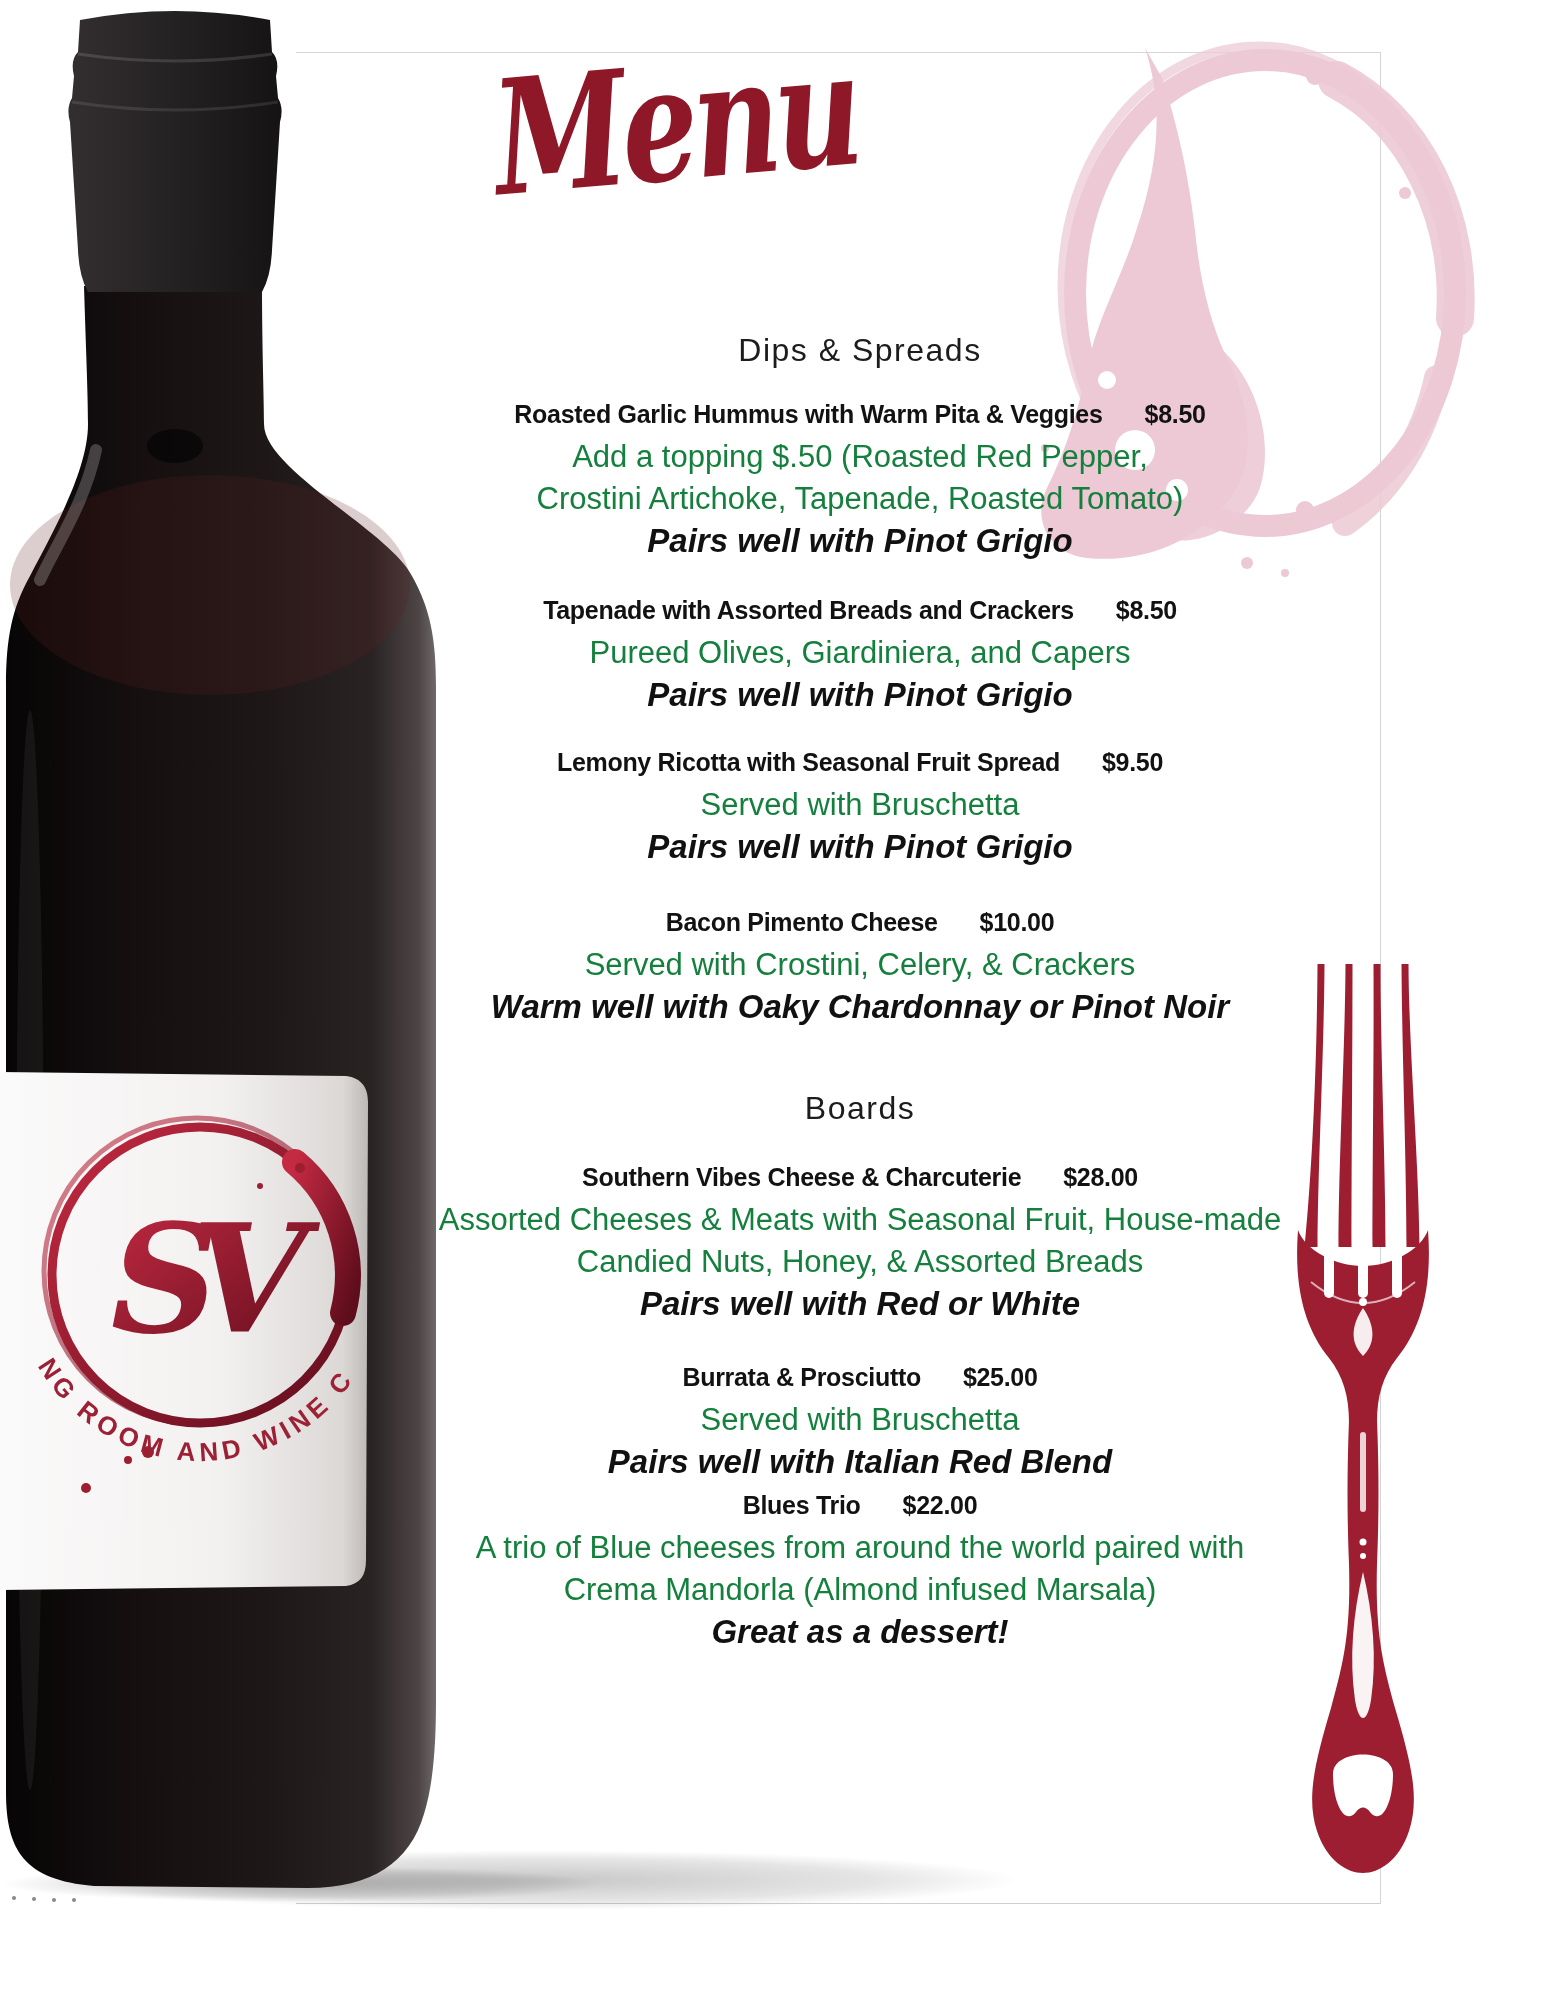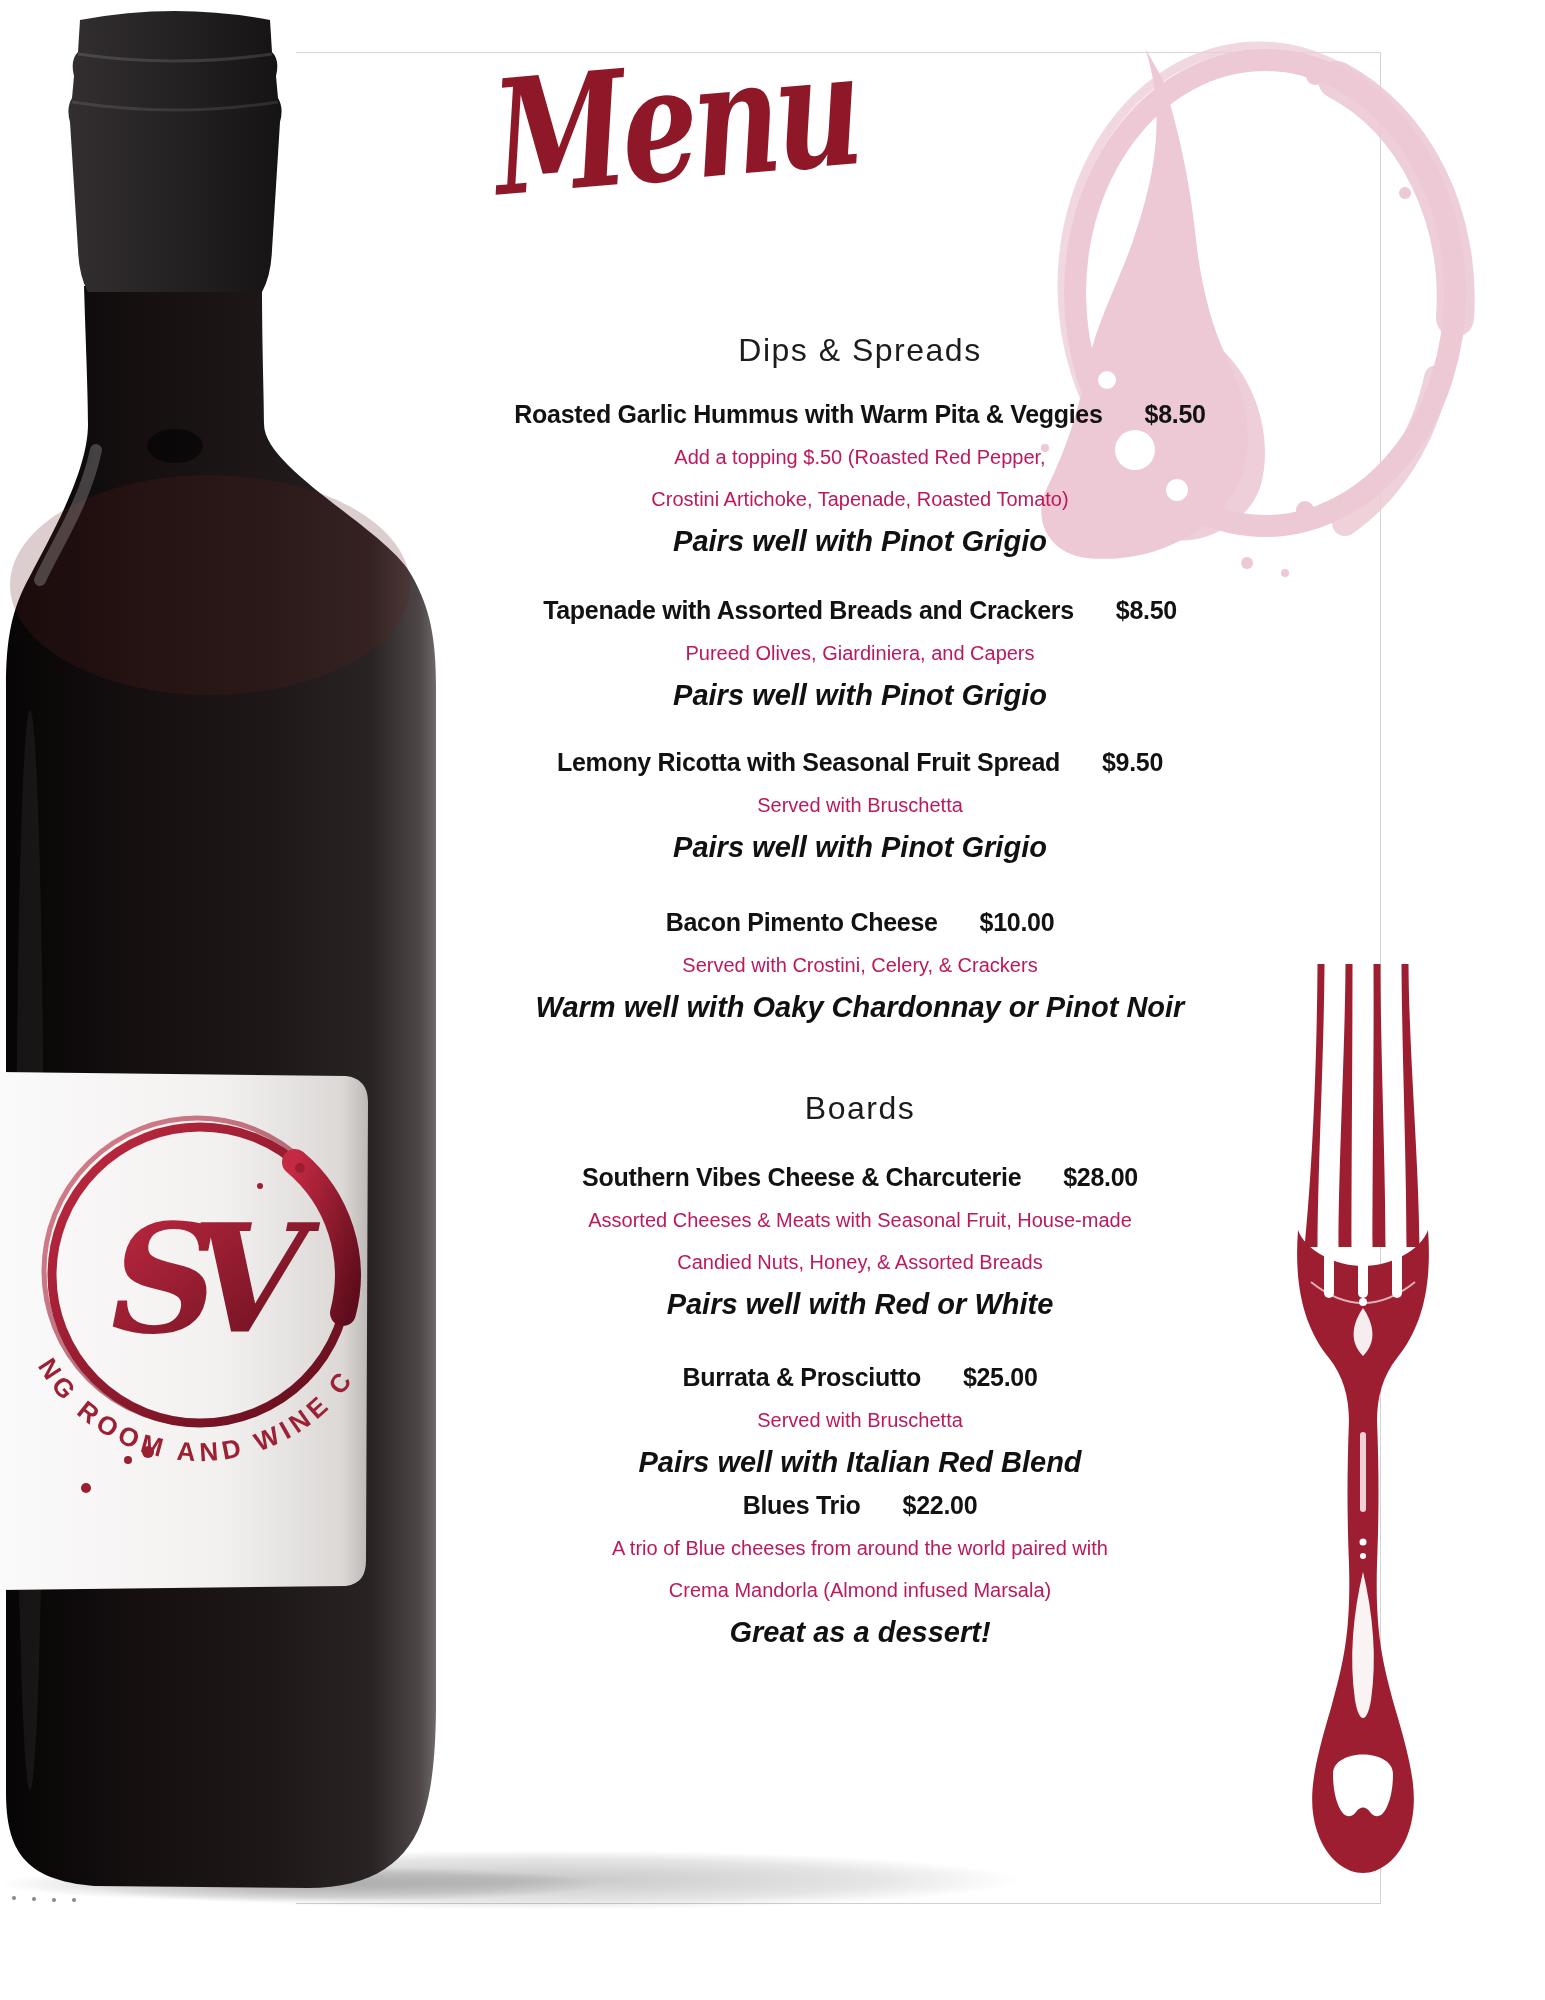"Add a topping $.50 (Roasted" .desc { color: #be185d -> #15803d; font-size: 20px -> 31px }
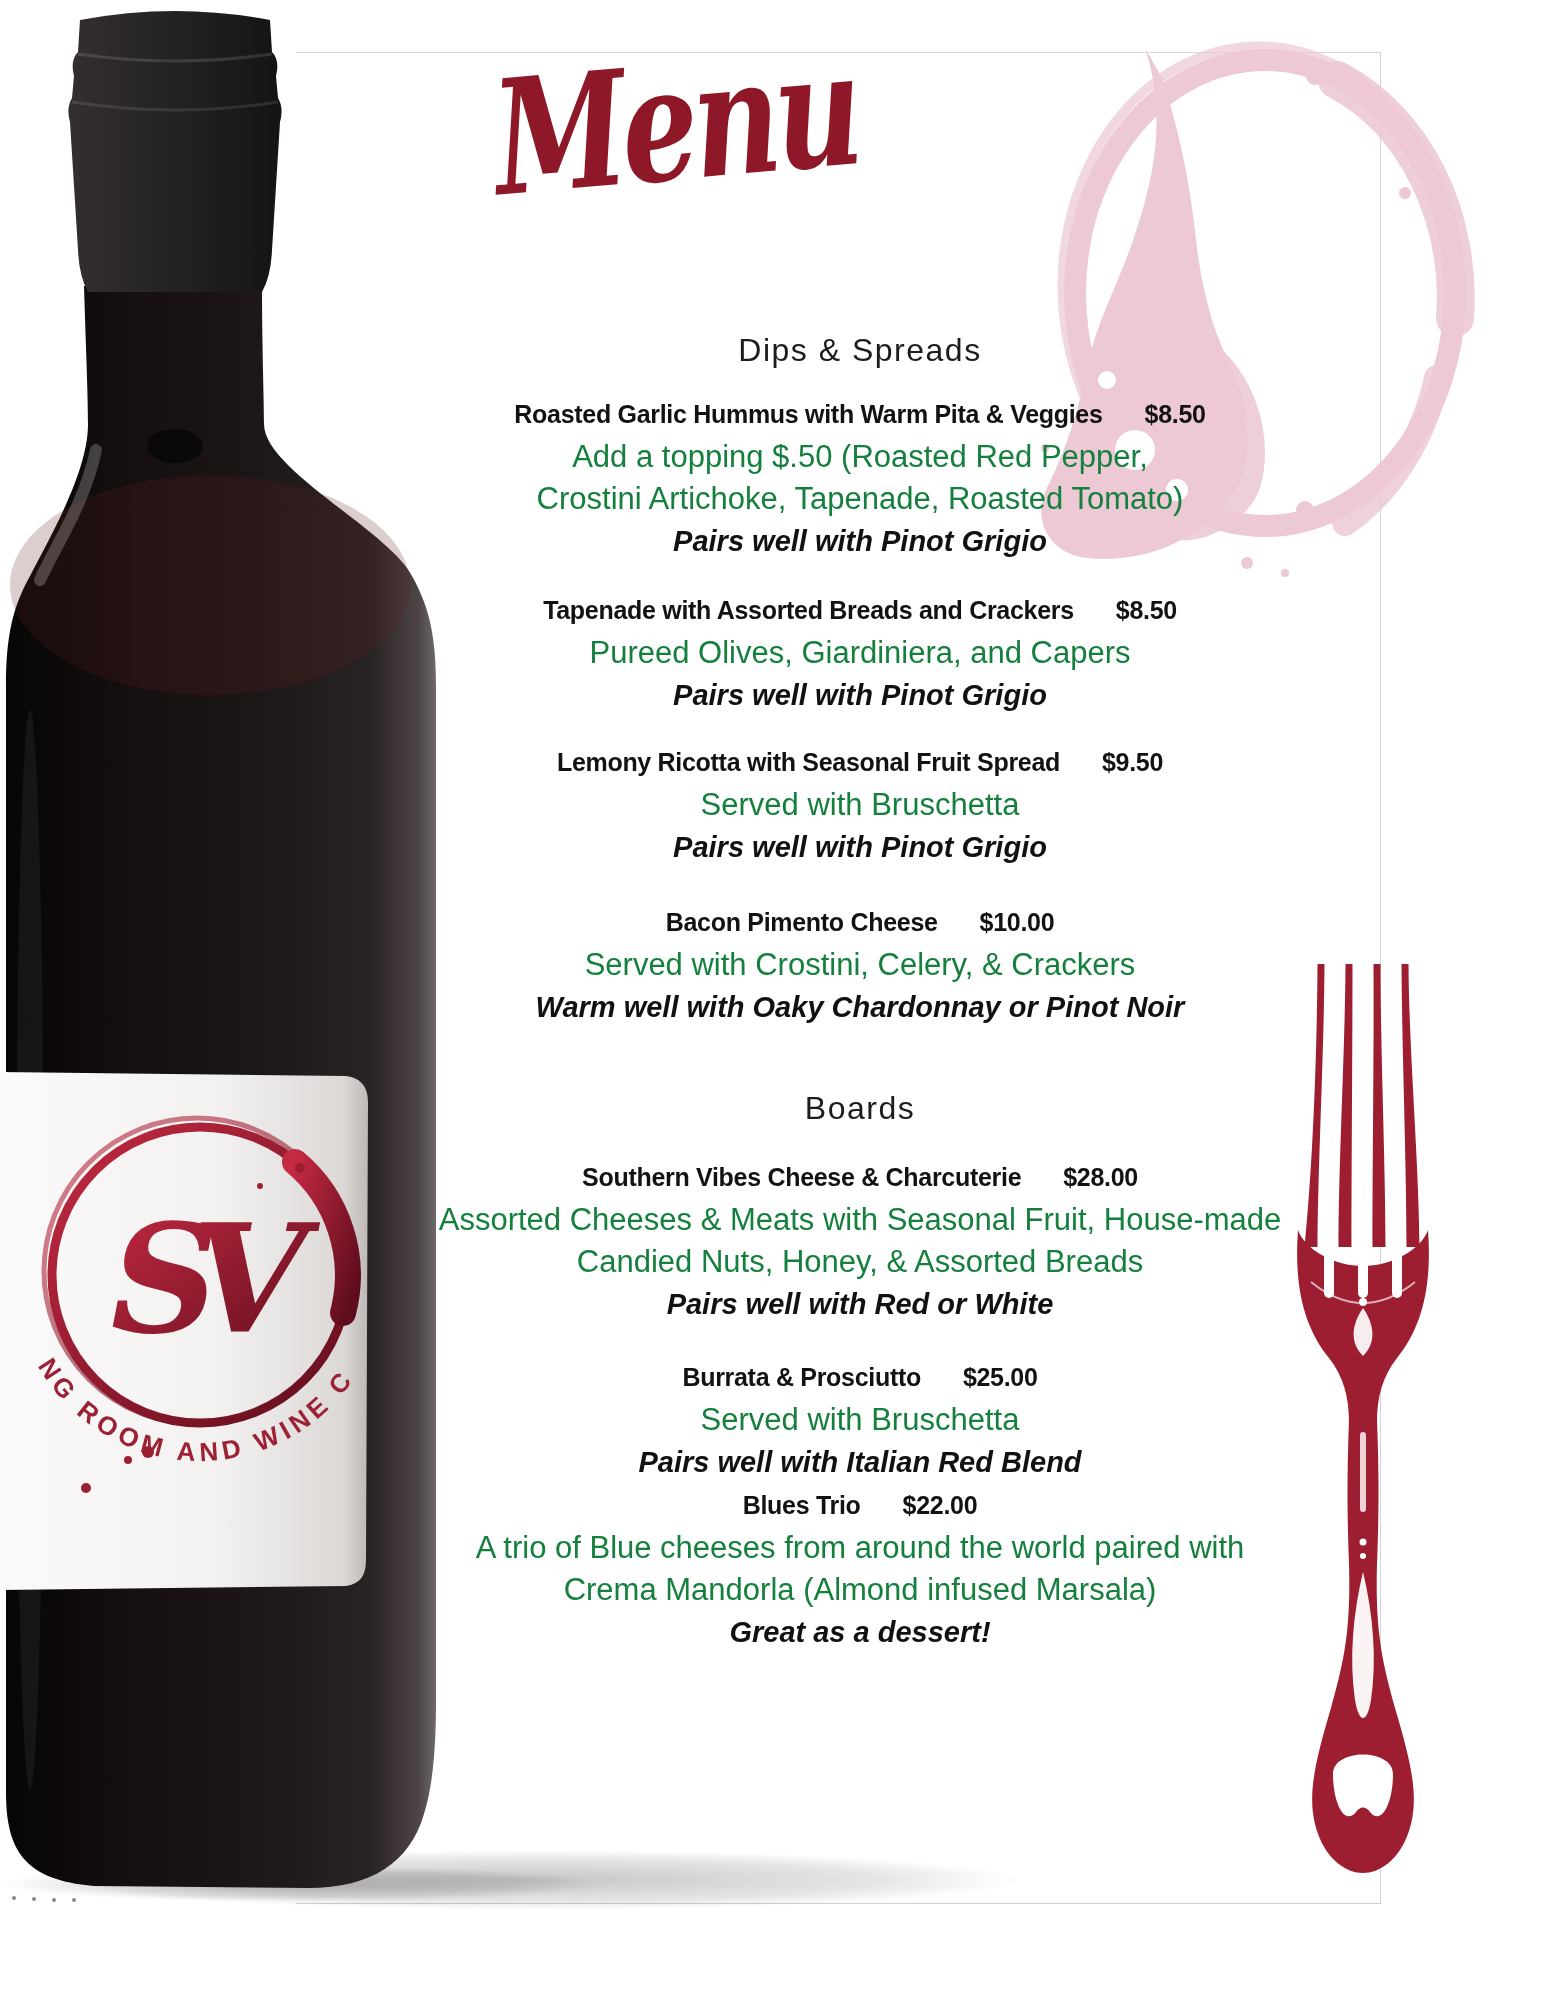"Pairs well with Pinot Grigio" .pairing { font-size: 29px -> 33px }
